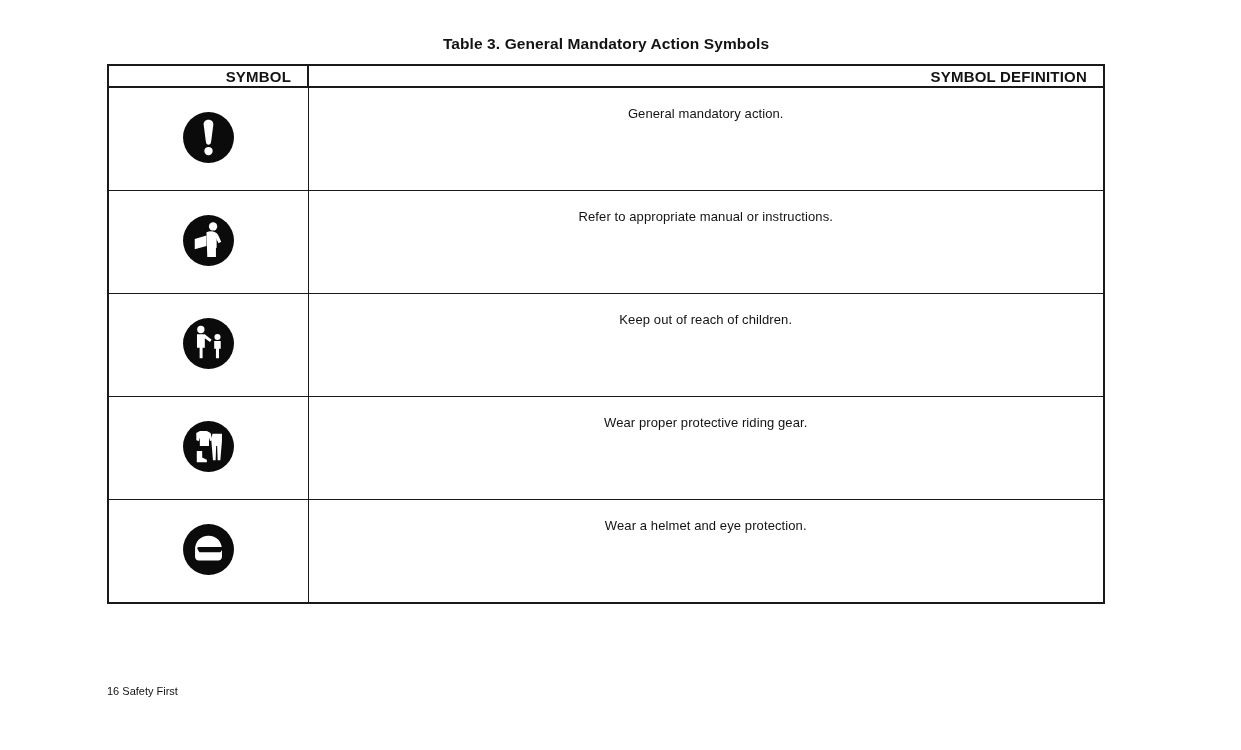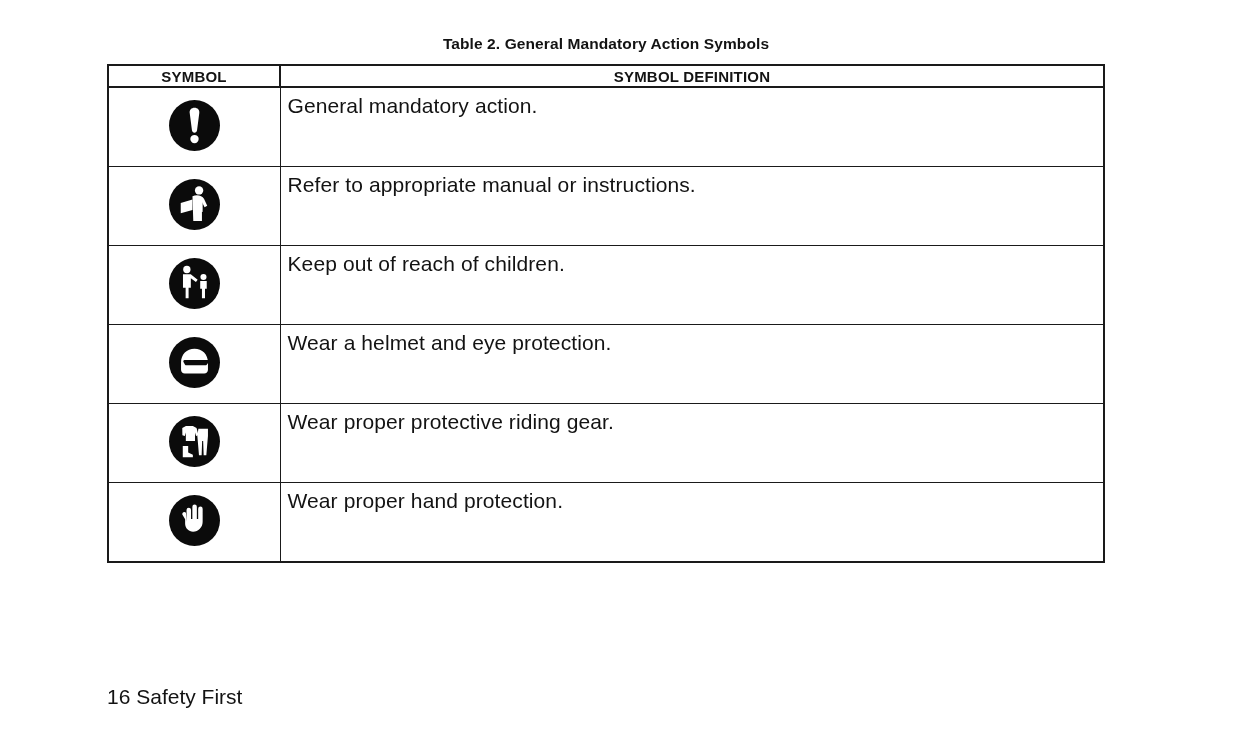"Table 2. General Mandatory Action" div.page-title { text: 2 -> 3 }
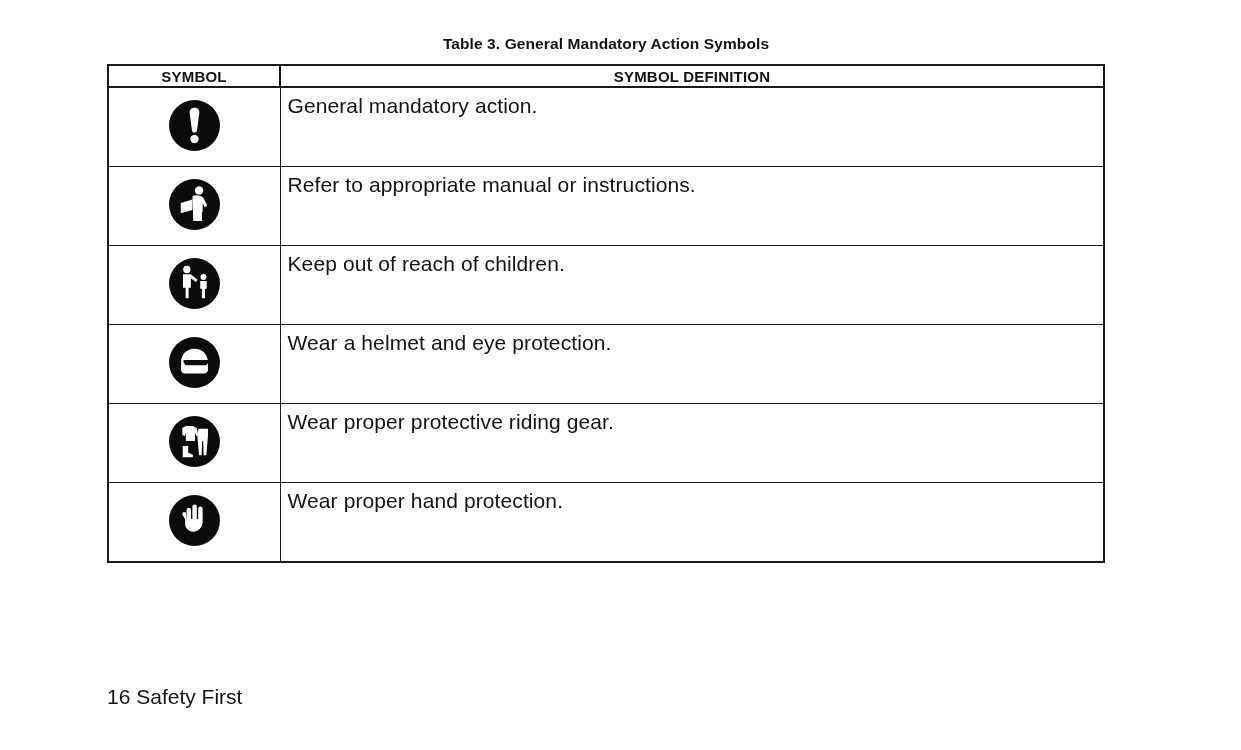"SYMBOL" .sym-table th { padding: 1px 2px -> 1px 16px; text-align: center -> right }
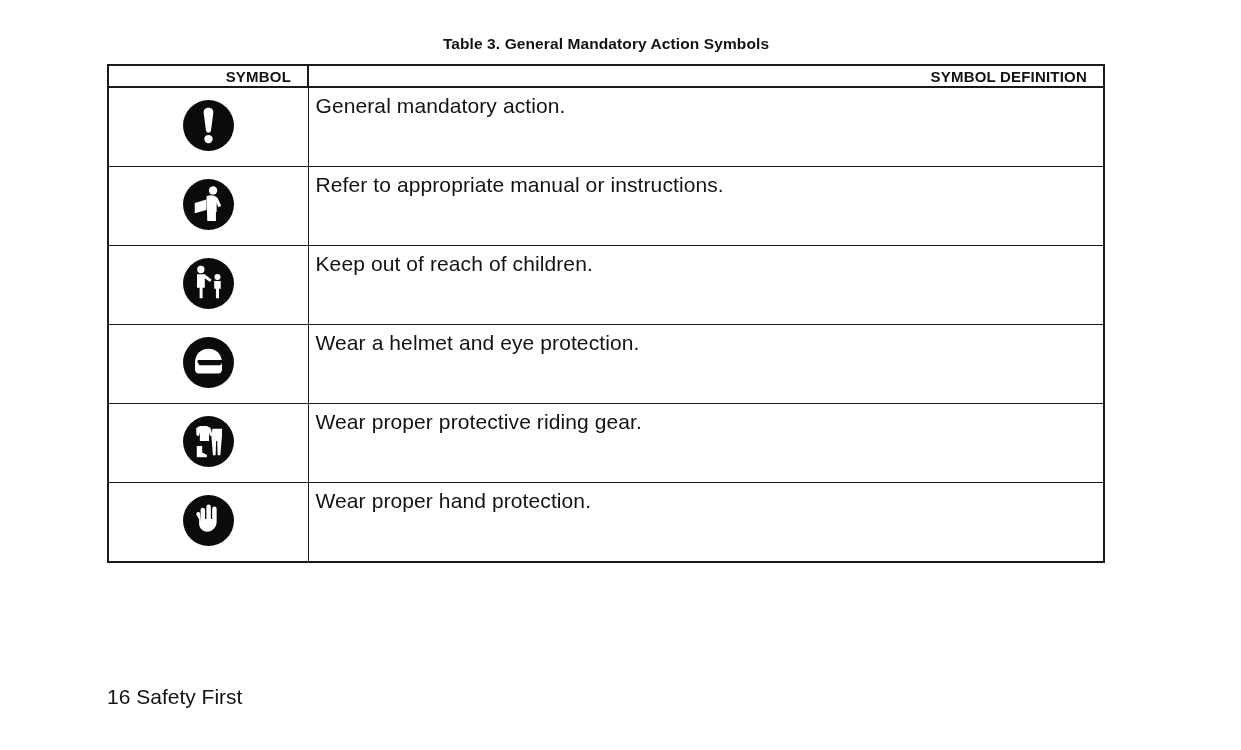"General mandatory action." .sym-table td.def-cell { font-size: 21px -> 13px; padding: 6px 7px -> 18px 7px; text-align: none -> center }
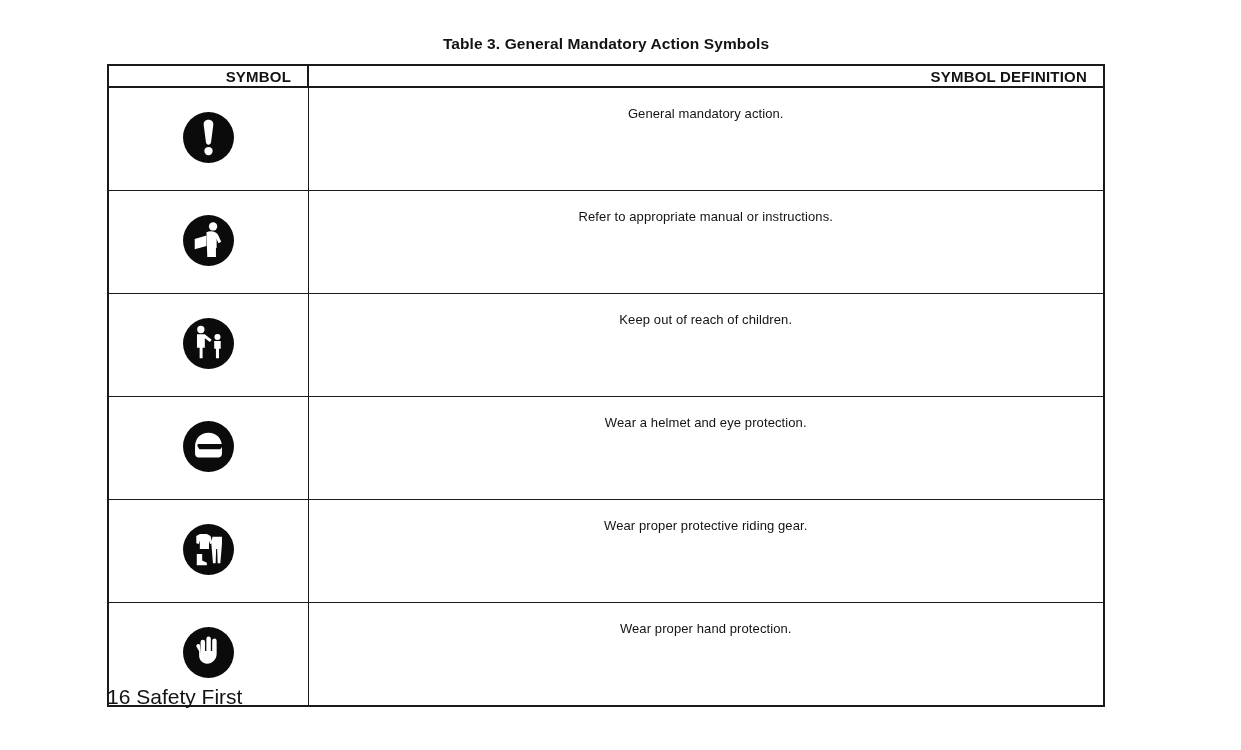"Wear a helmet and eye" tr { order: before "Wear proper protective riding gear." -> after "Wear proper protective riding gear." }
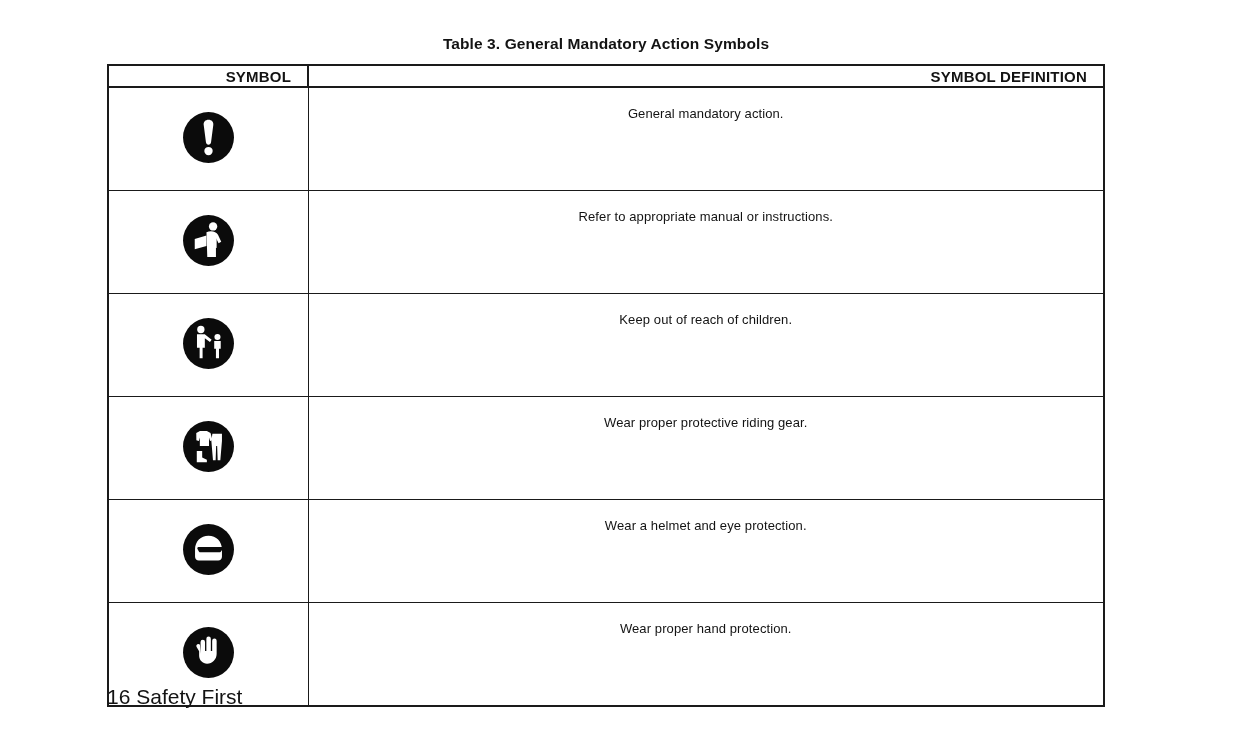"Wear proper hand protection." tr { html: <tr> <td> <span> <svg> <circle></circle> <path></path> </svg> </span> </td> <td>Wear proper hand protection.</td> </tr> -> none }
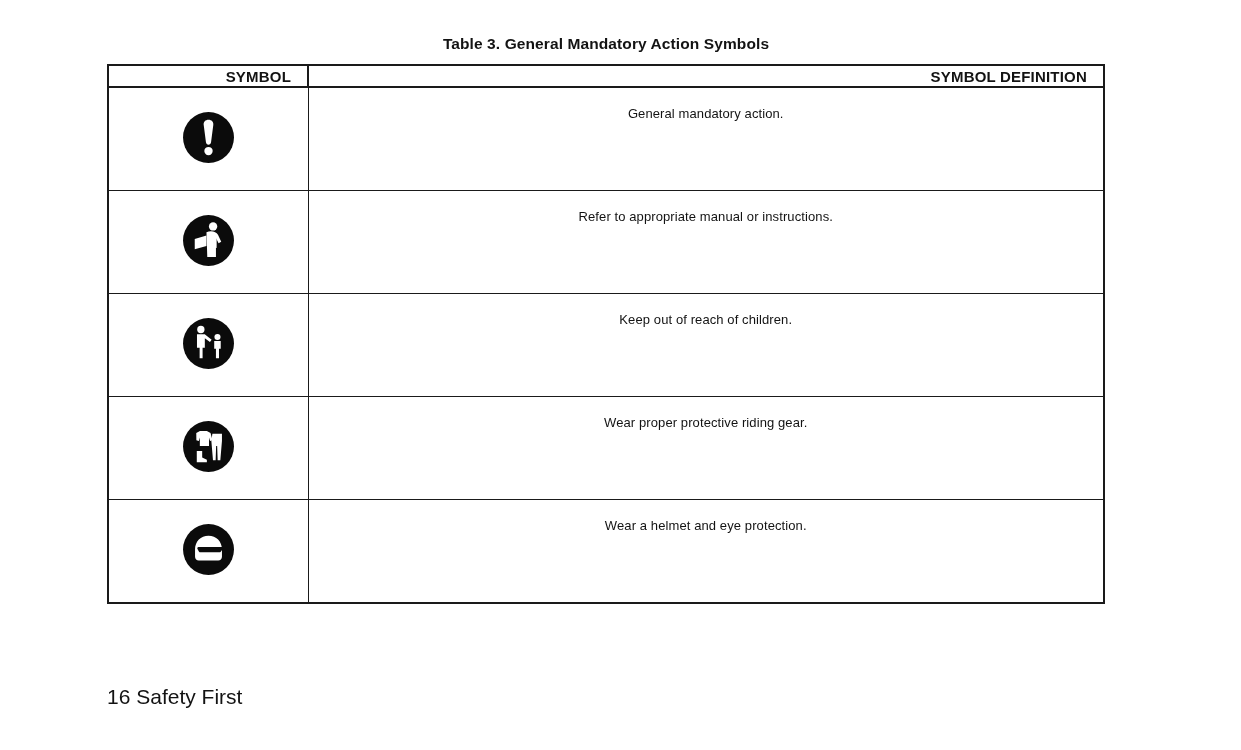"16 Safety First" .page-footer { font-size: 21px -> 11px }
